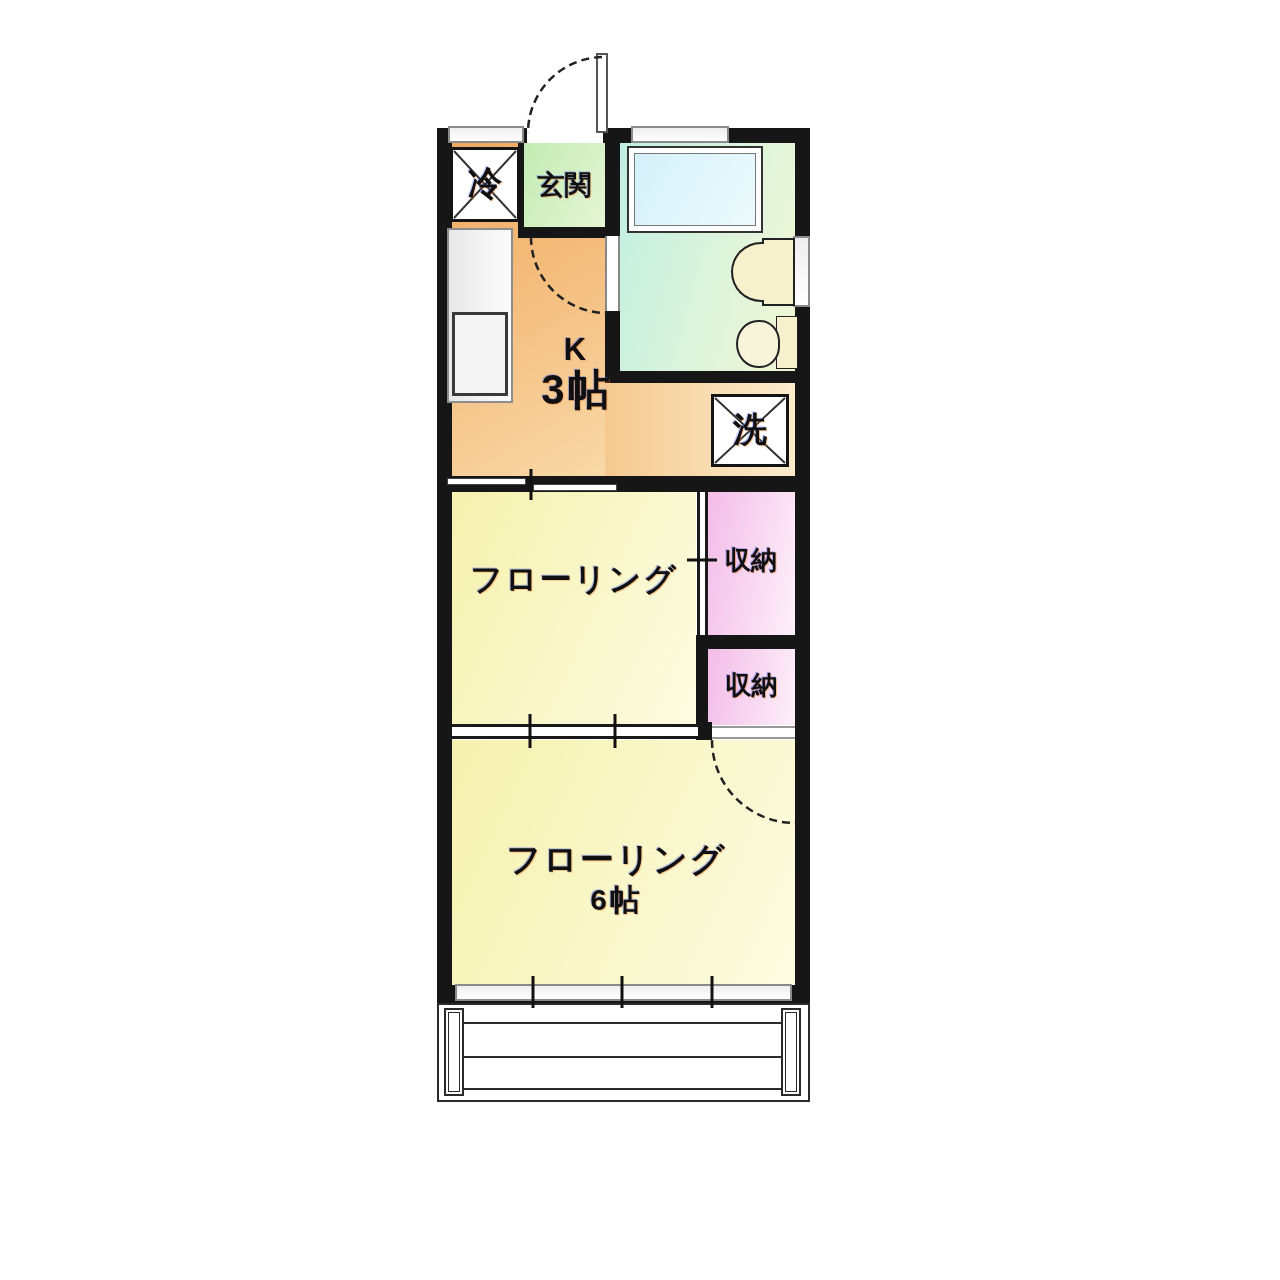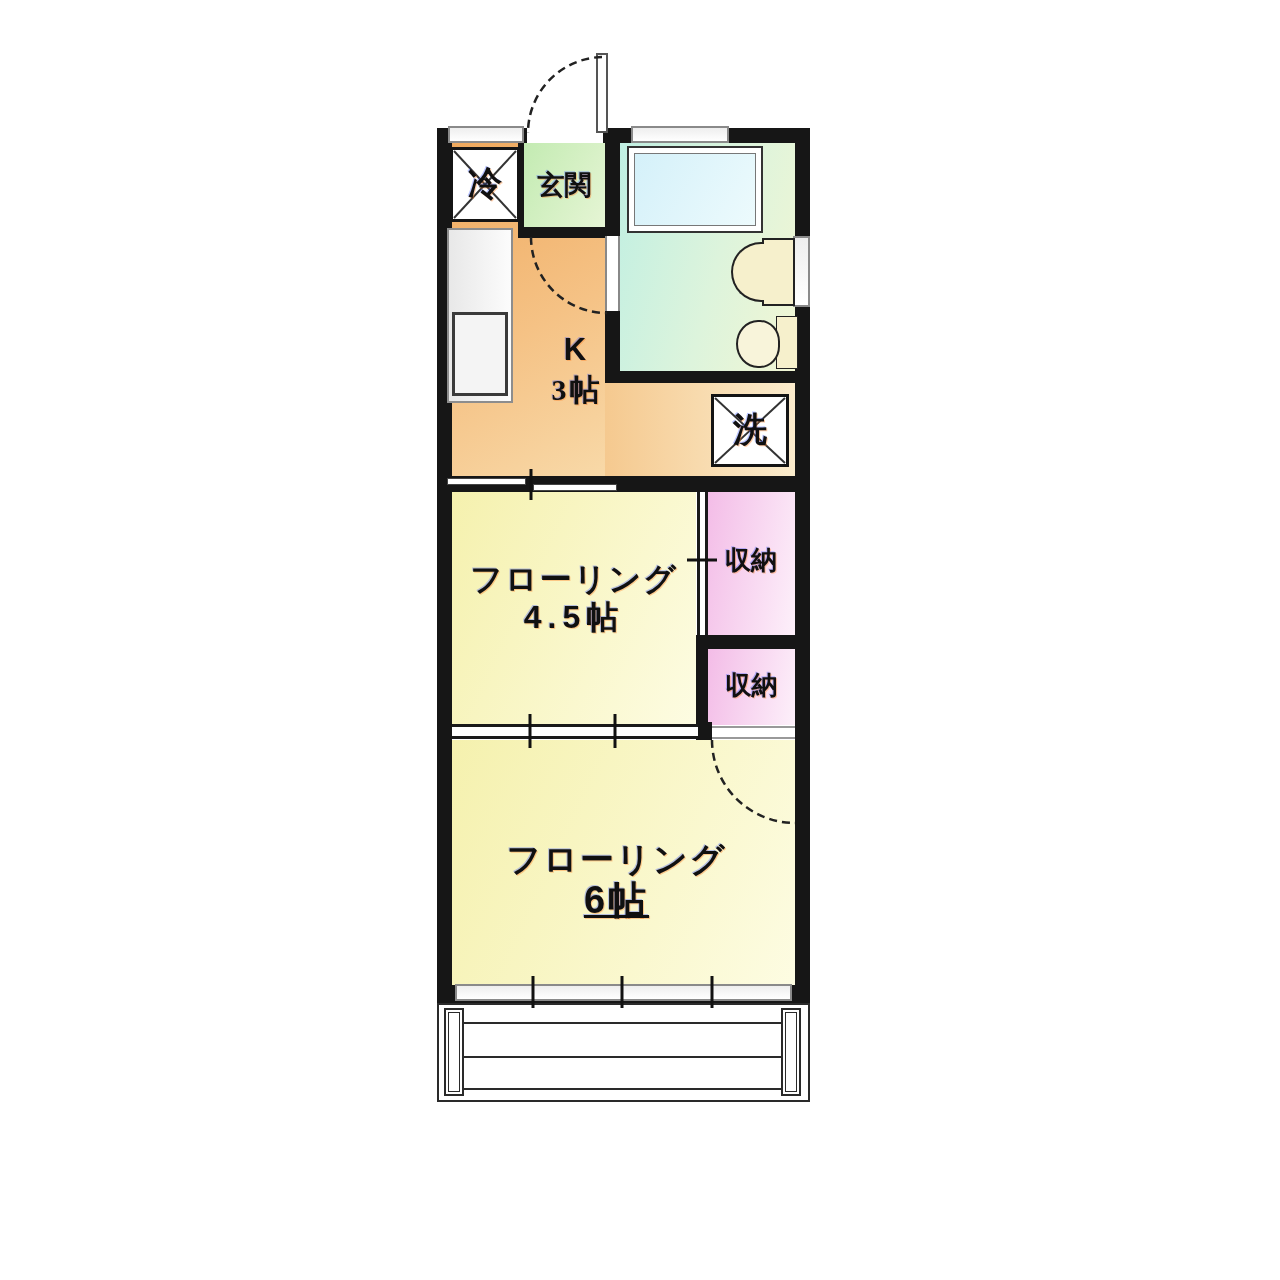"3帖" div.lbl { font-family: Liberation Serif, serif -> none; font-size: 30px -> 42px }
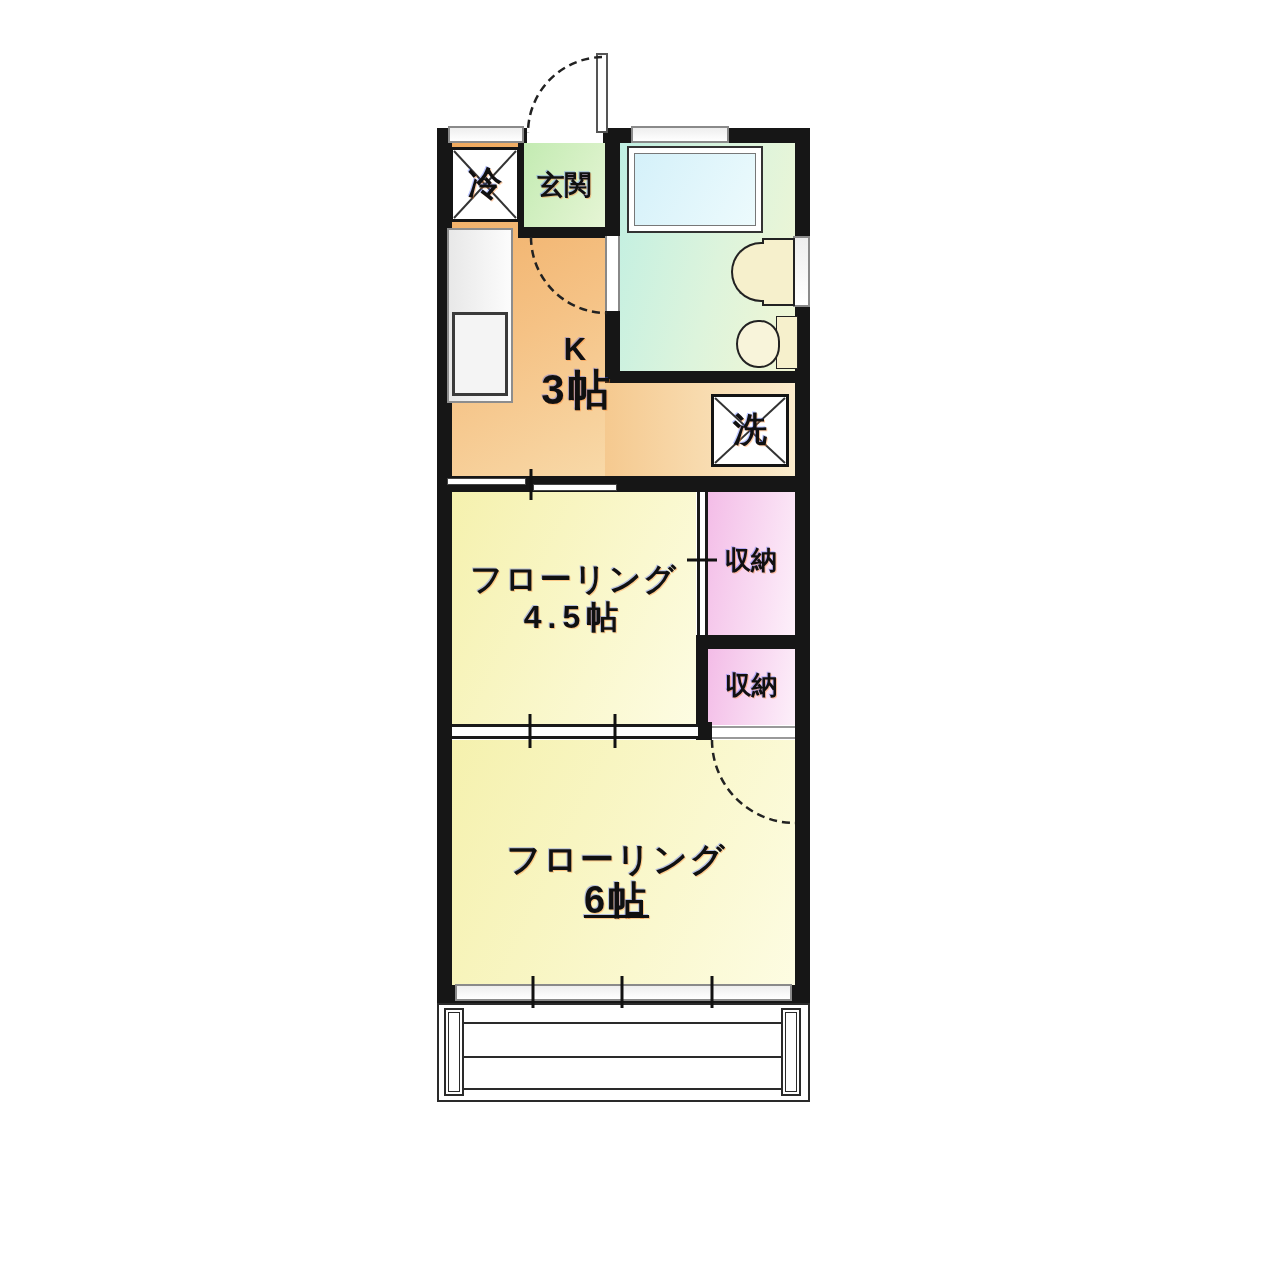"4.5帖" div.lbl { html: <div>4.5帖</div> -> none }
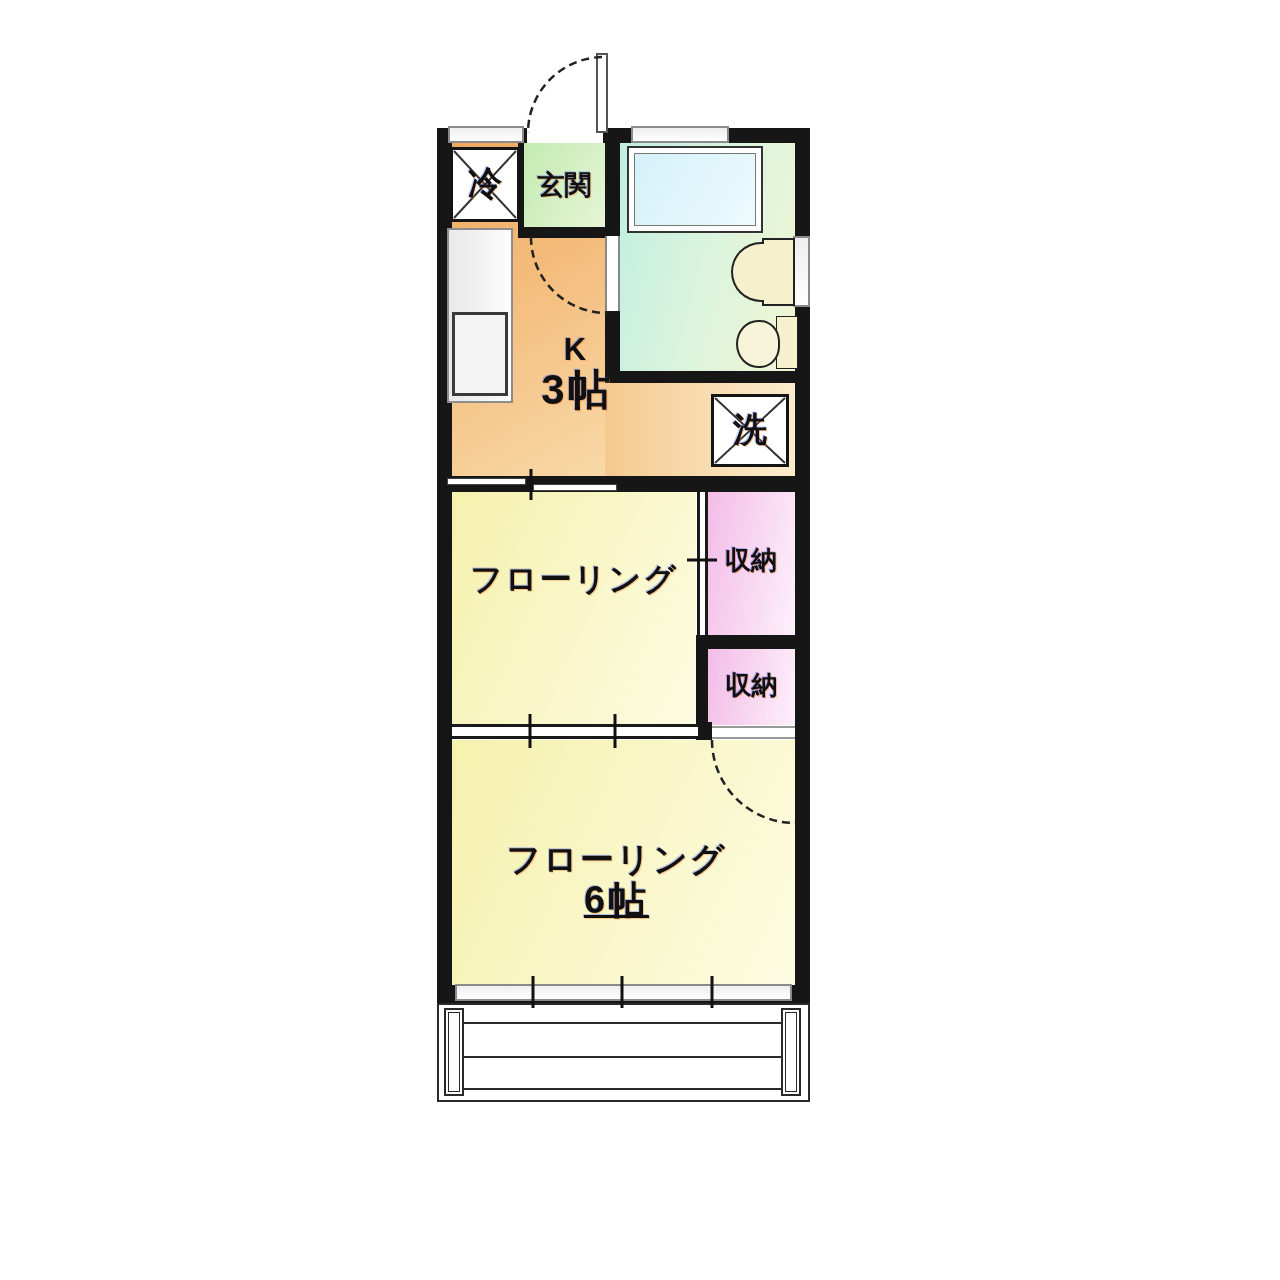"6帖" div.lbl { font-size: 38px -> 30px; text-decoration: underline -> none }
